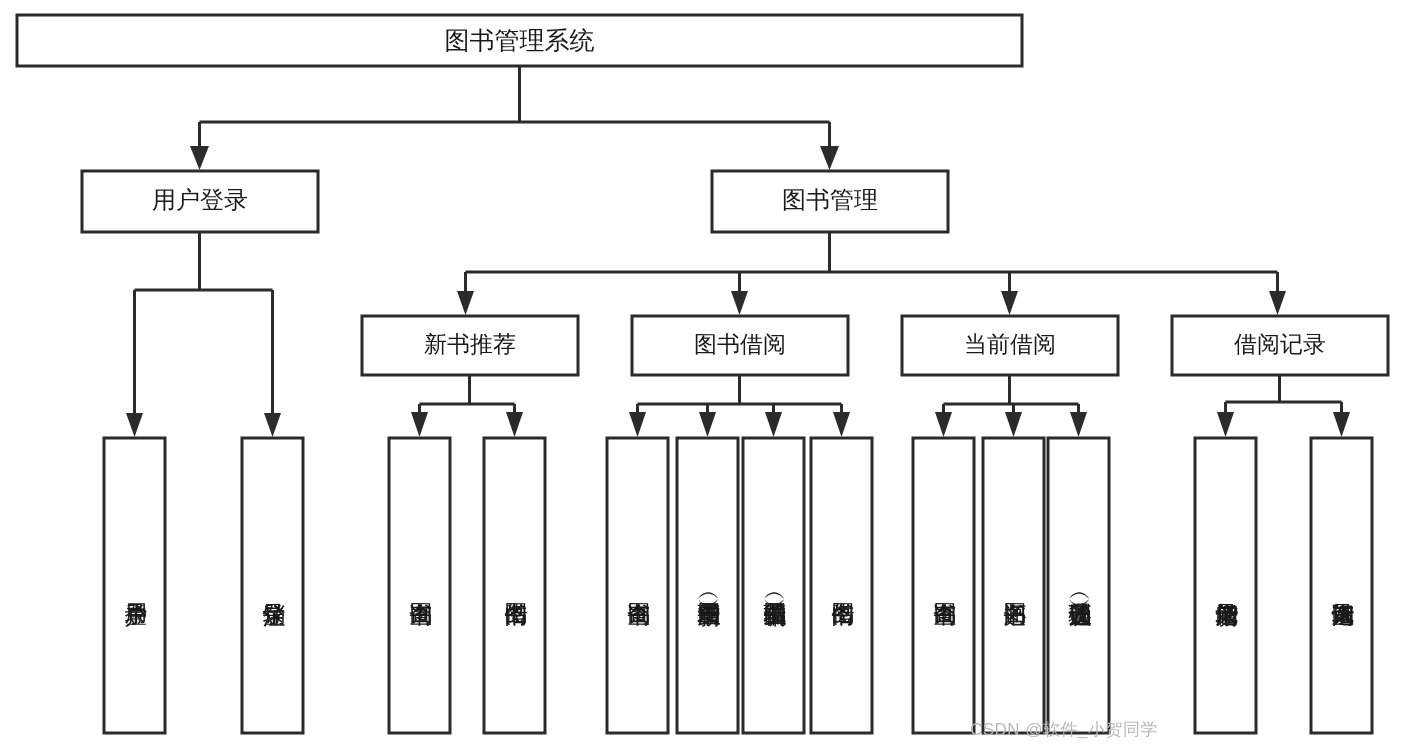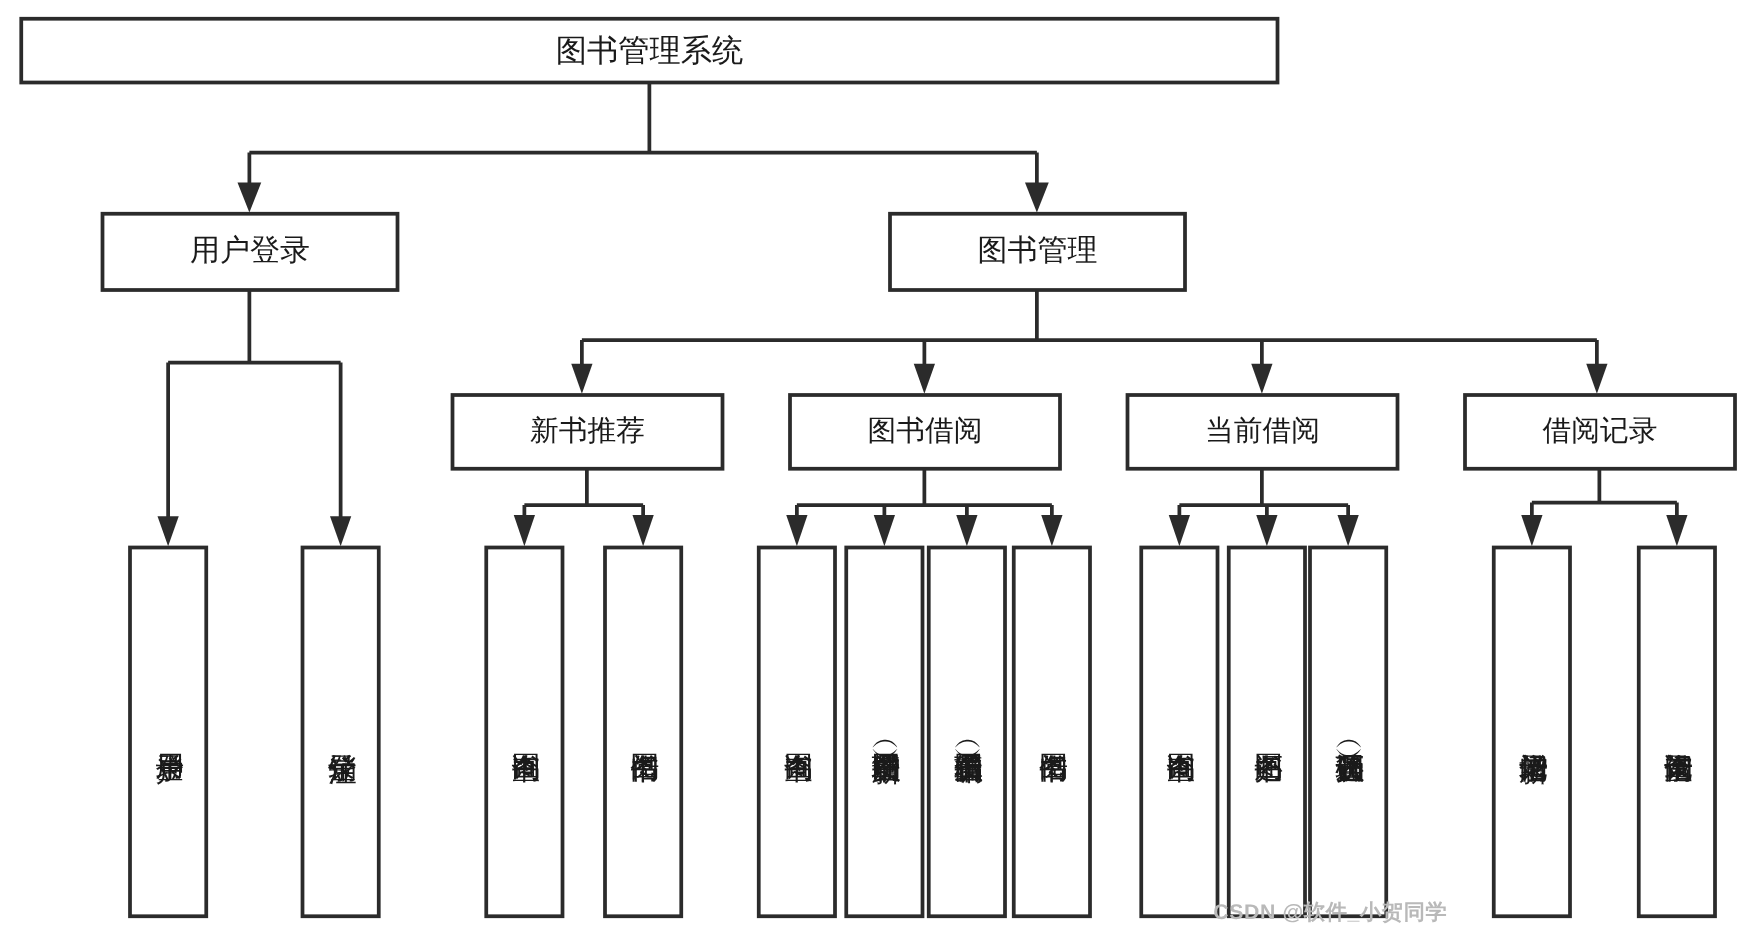"CSDN @软件_小贺同学" .watermark { font-weight: bold -> none }
